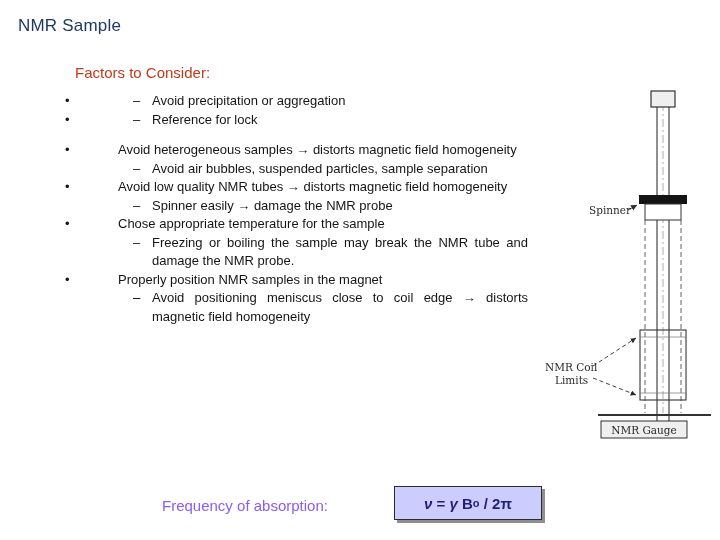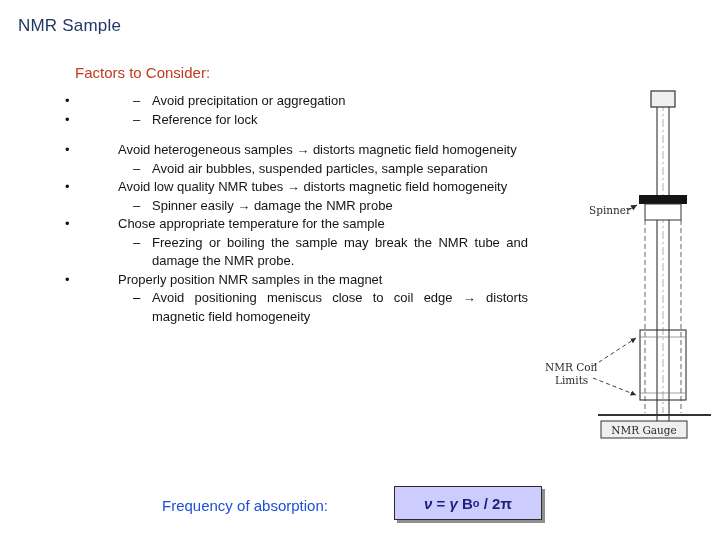"Frequency of absorption:" .footer-label { color: #1d4ed8 -> #8b5cf6 }
